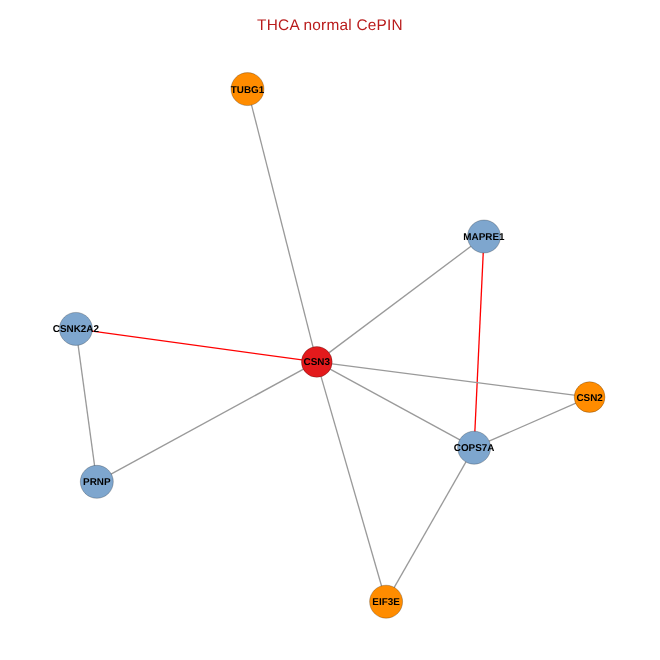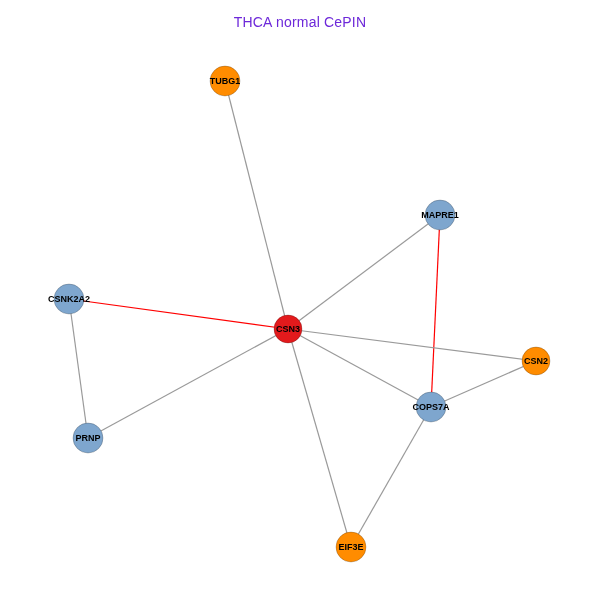"THCA normal CePIN" div.chart-title { color: #6d28d9 -> #b91c1c }
